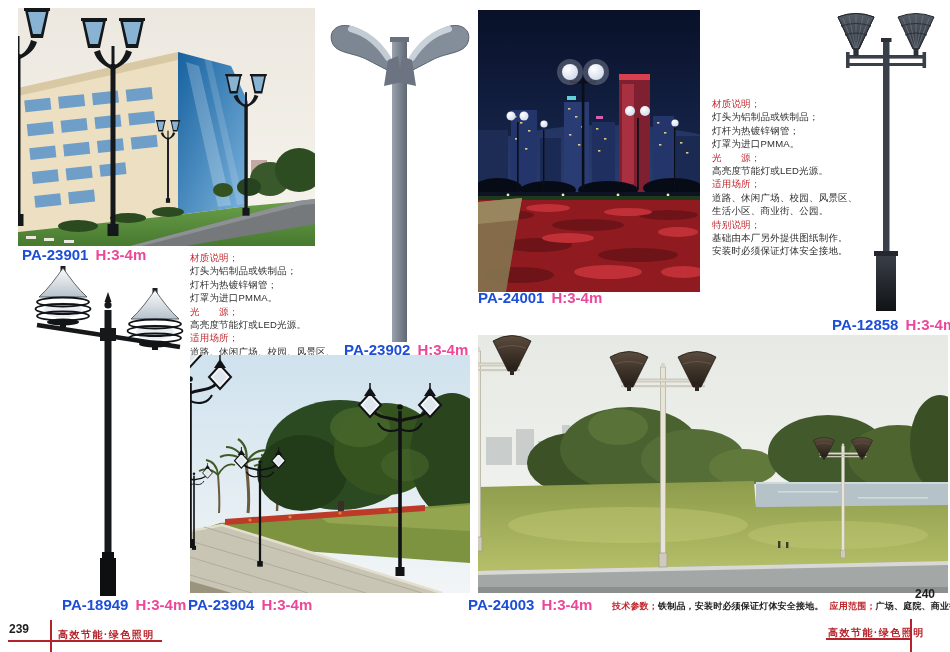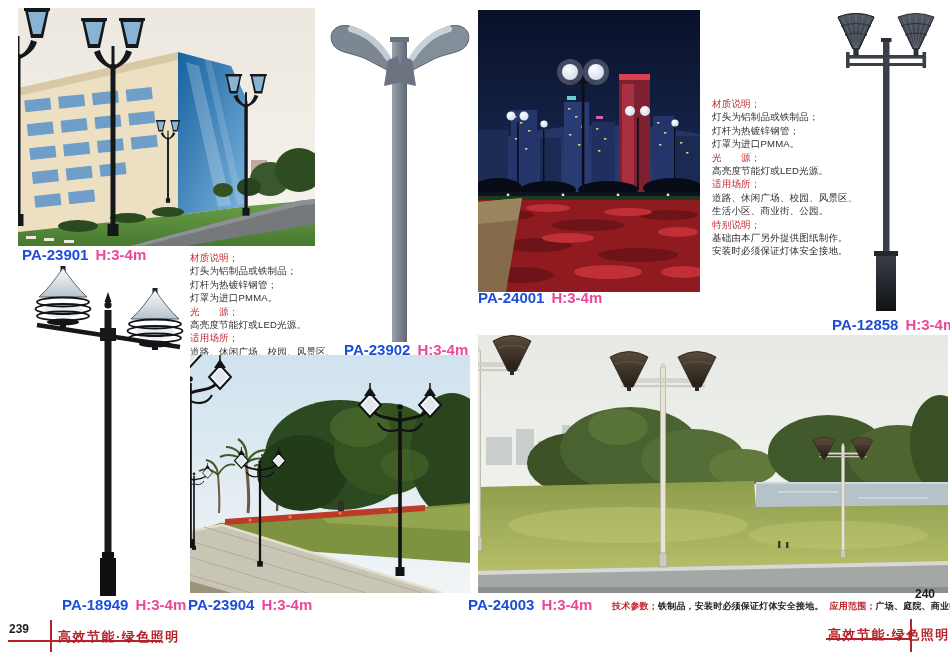"高效节能·绿色照明" .slogan { font-size: 13px -> 10px }
